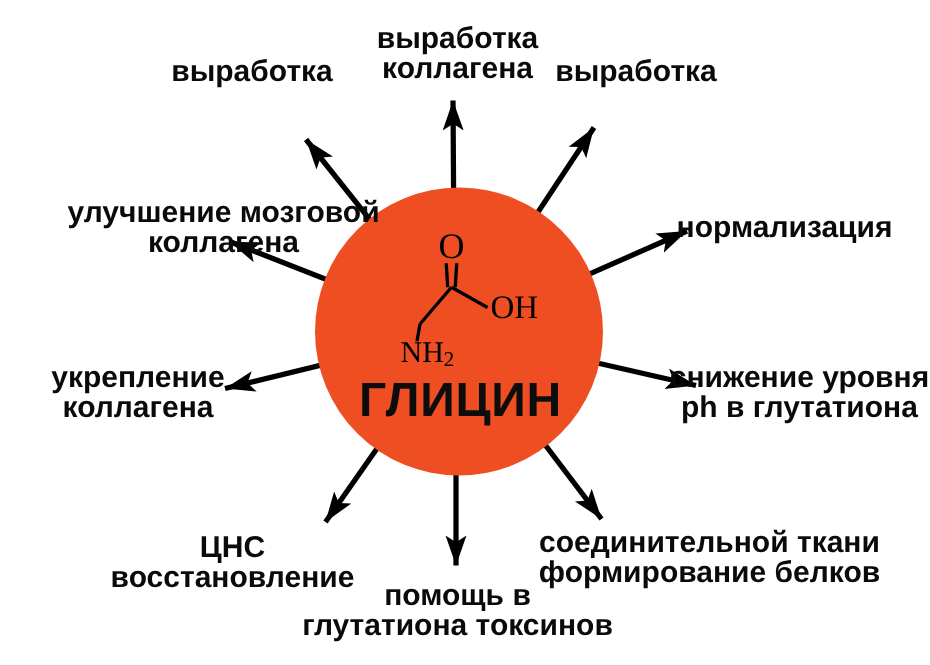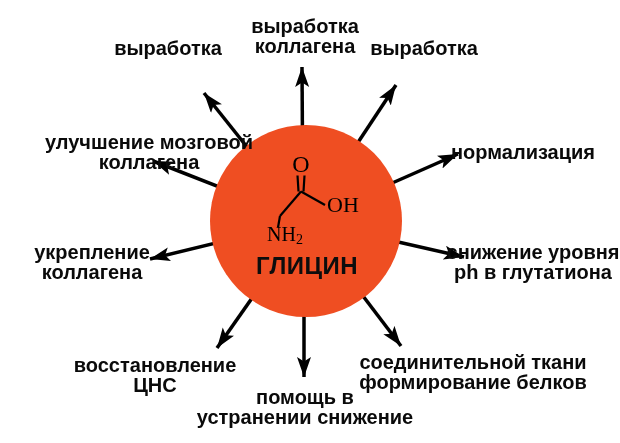"ГЛИЦИН" #glycine-title { font-size: 24px -> 32px }
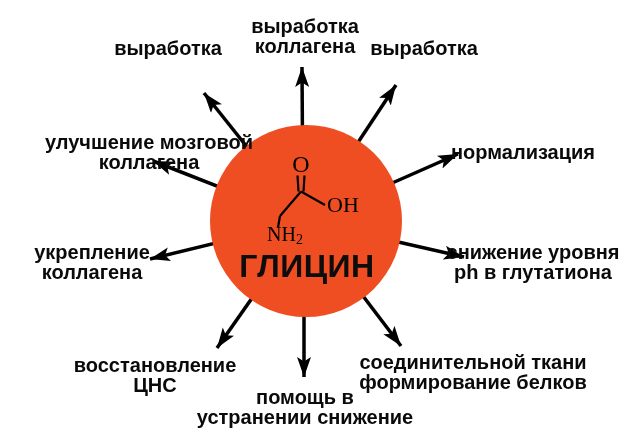"восстановление" span { order: before "ЦНС" -> after "ЦНС" }
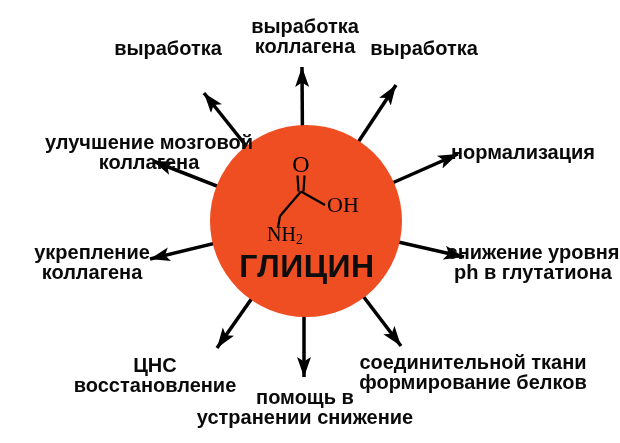"устранении снижение" span { text: устранении снижение -> глутатиона токсинов }
